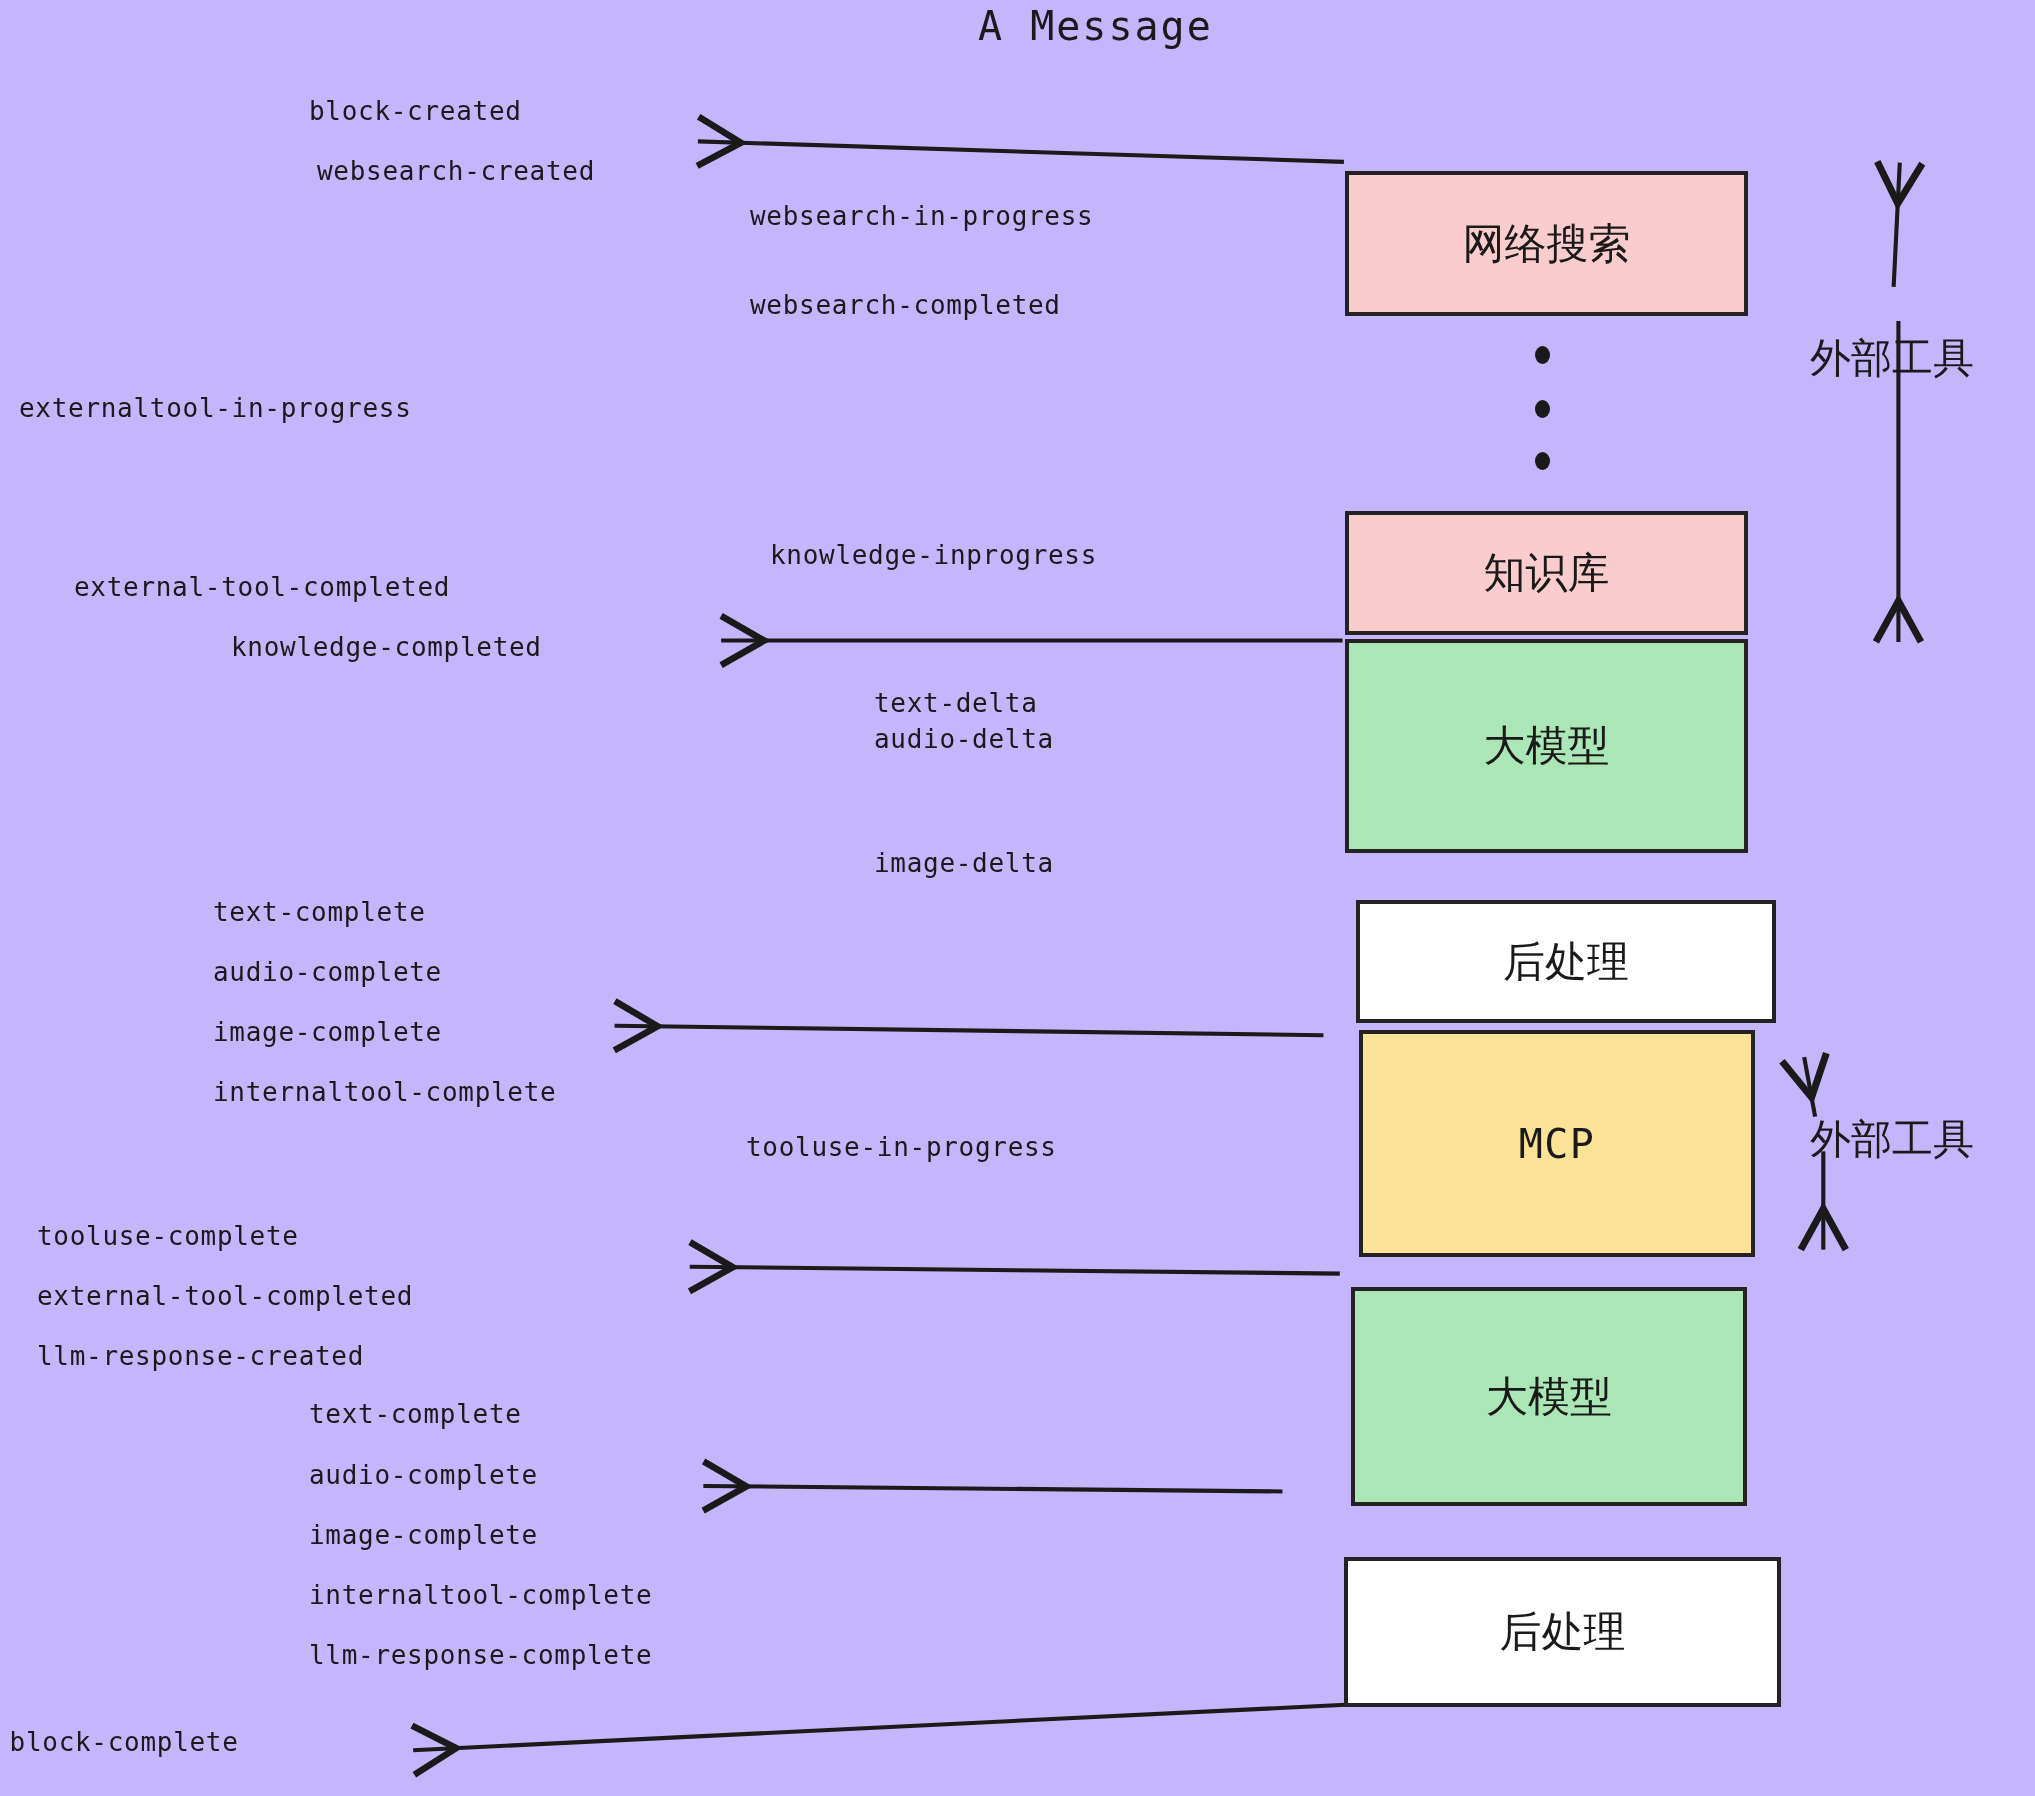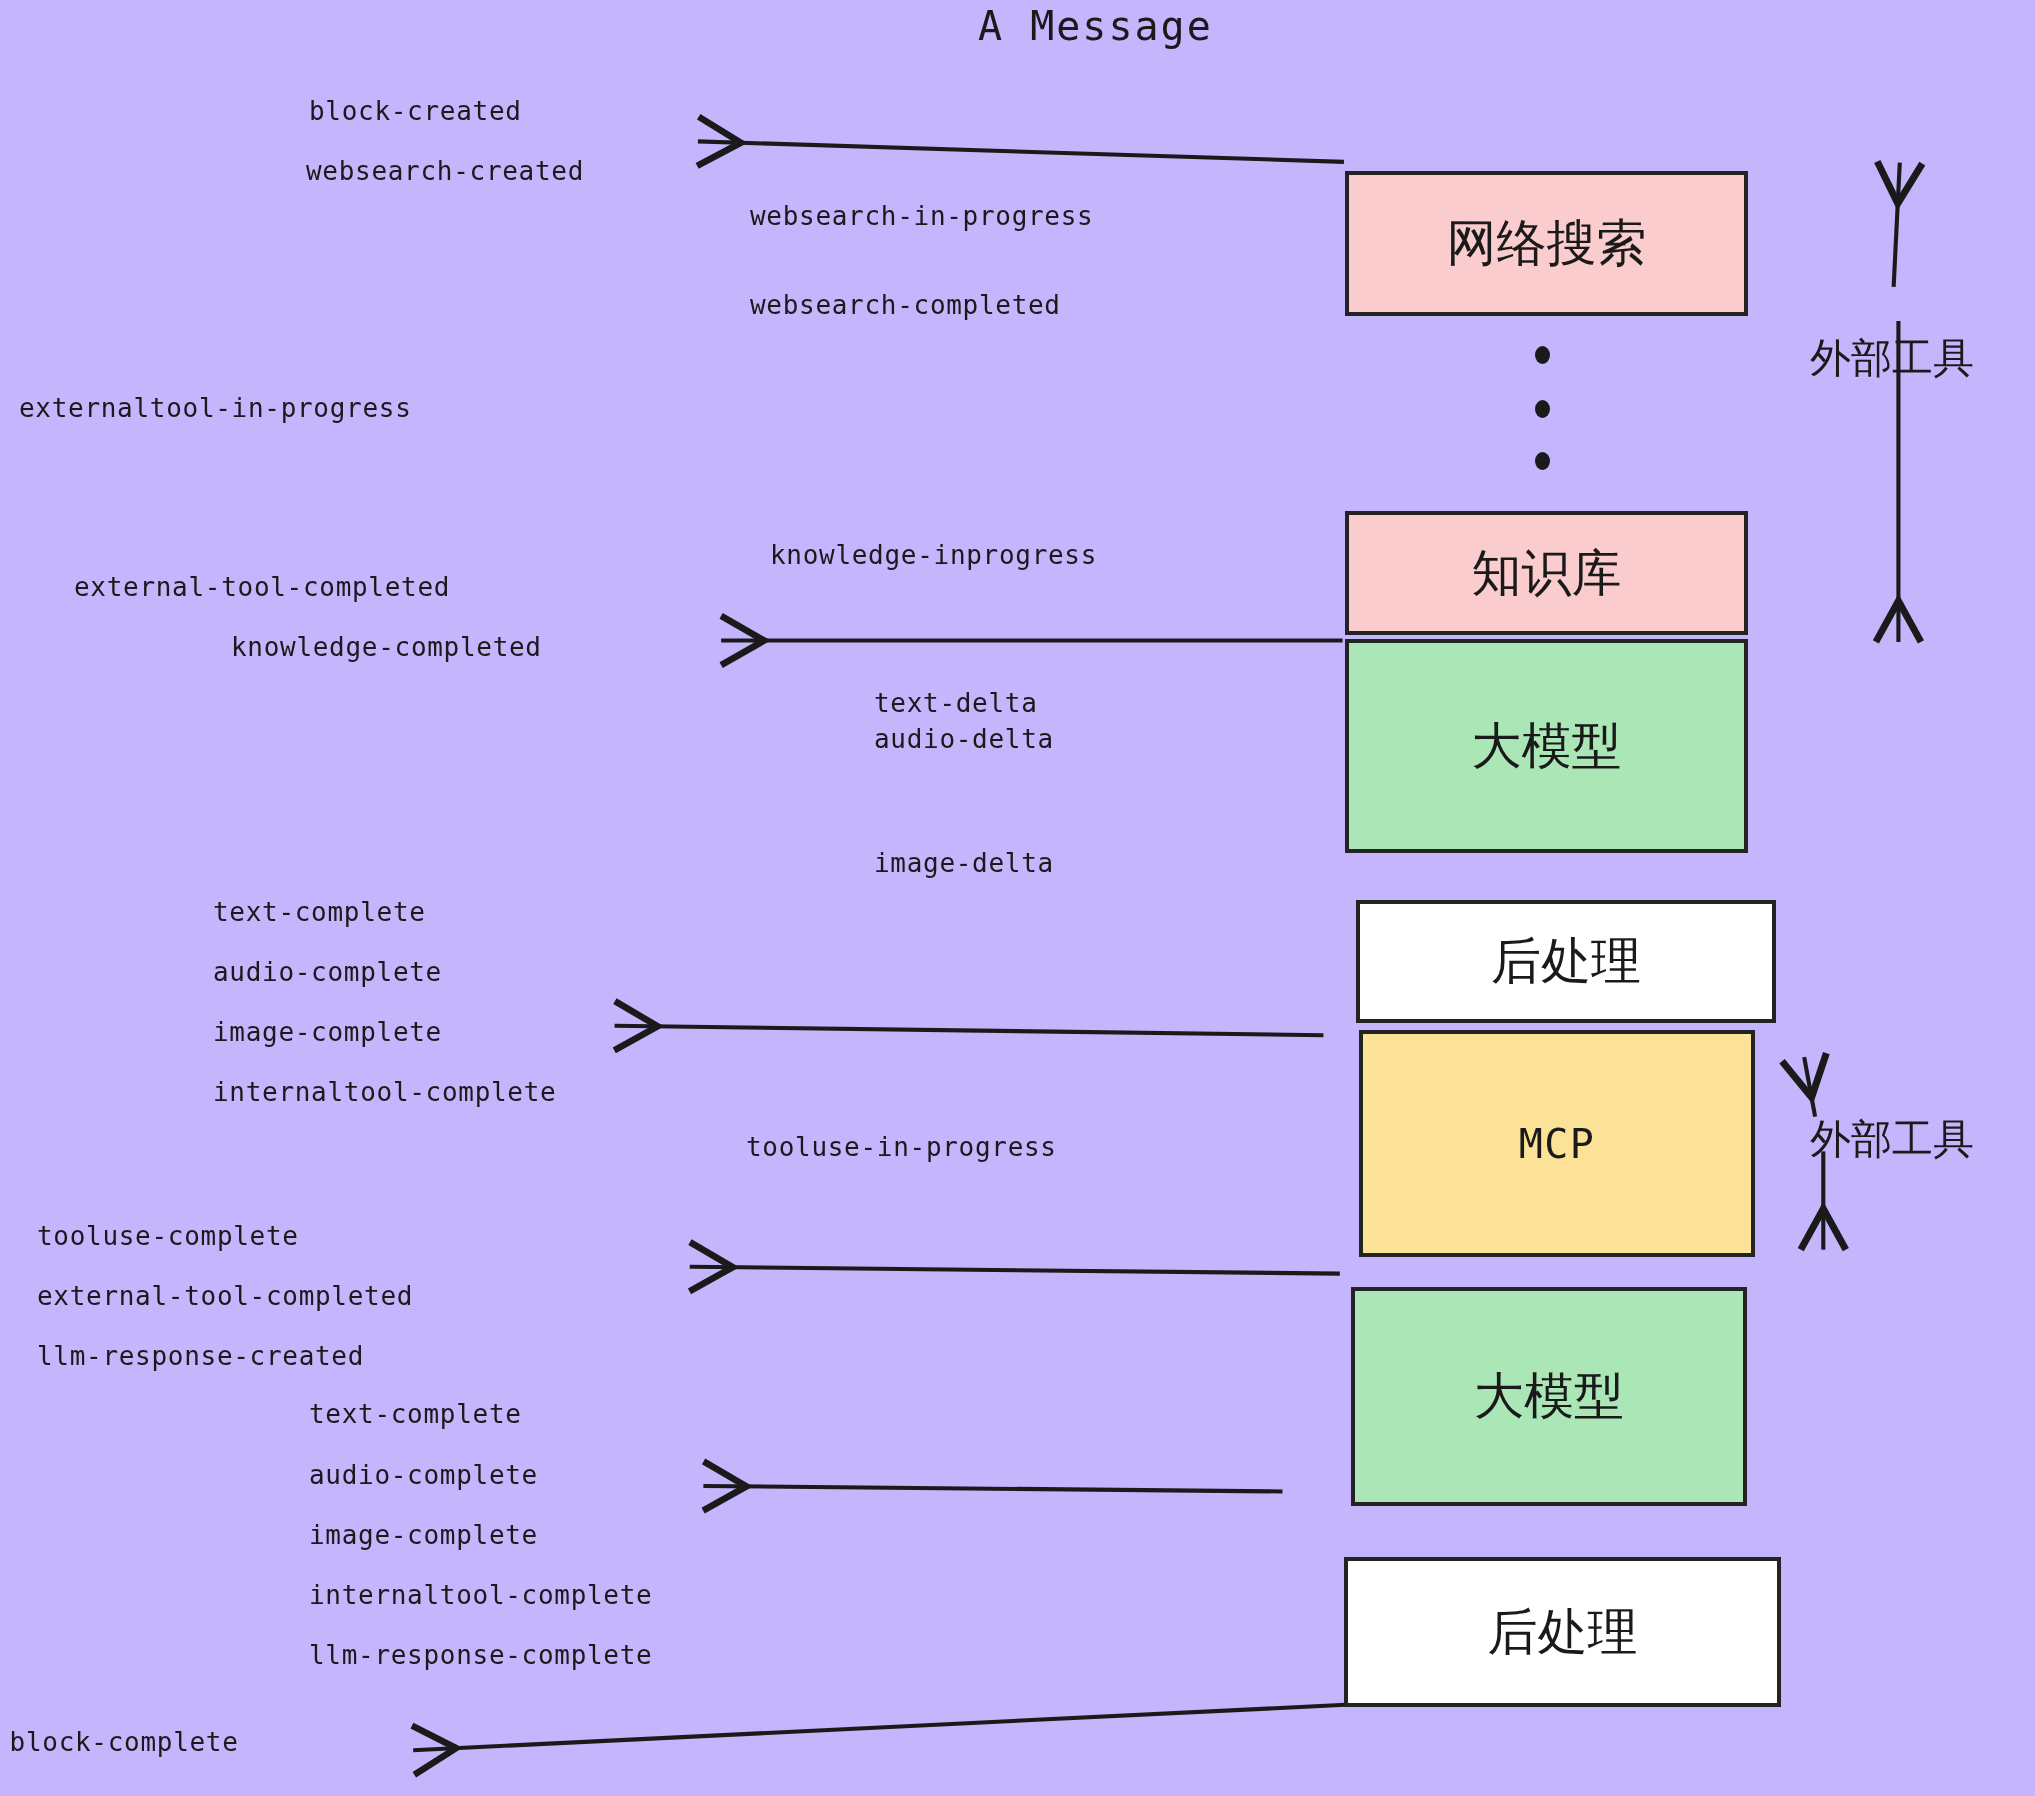"websearch-created" div.lbl { left: 306px -> 317px }
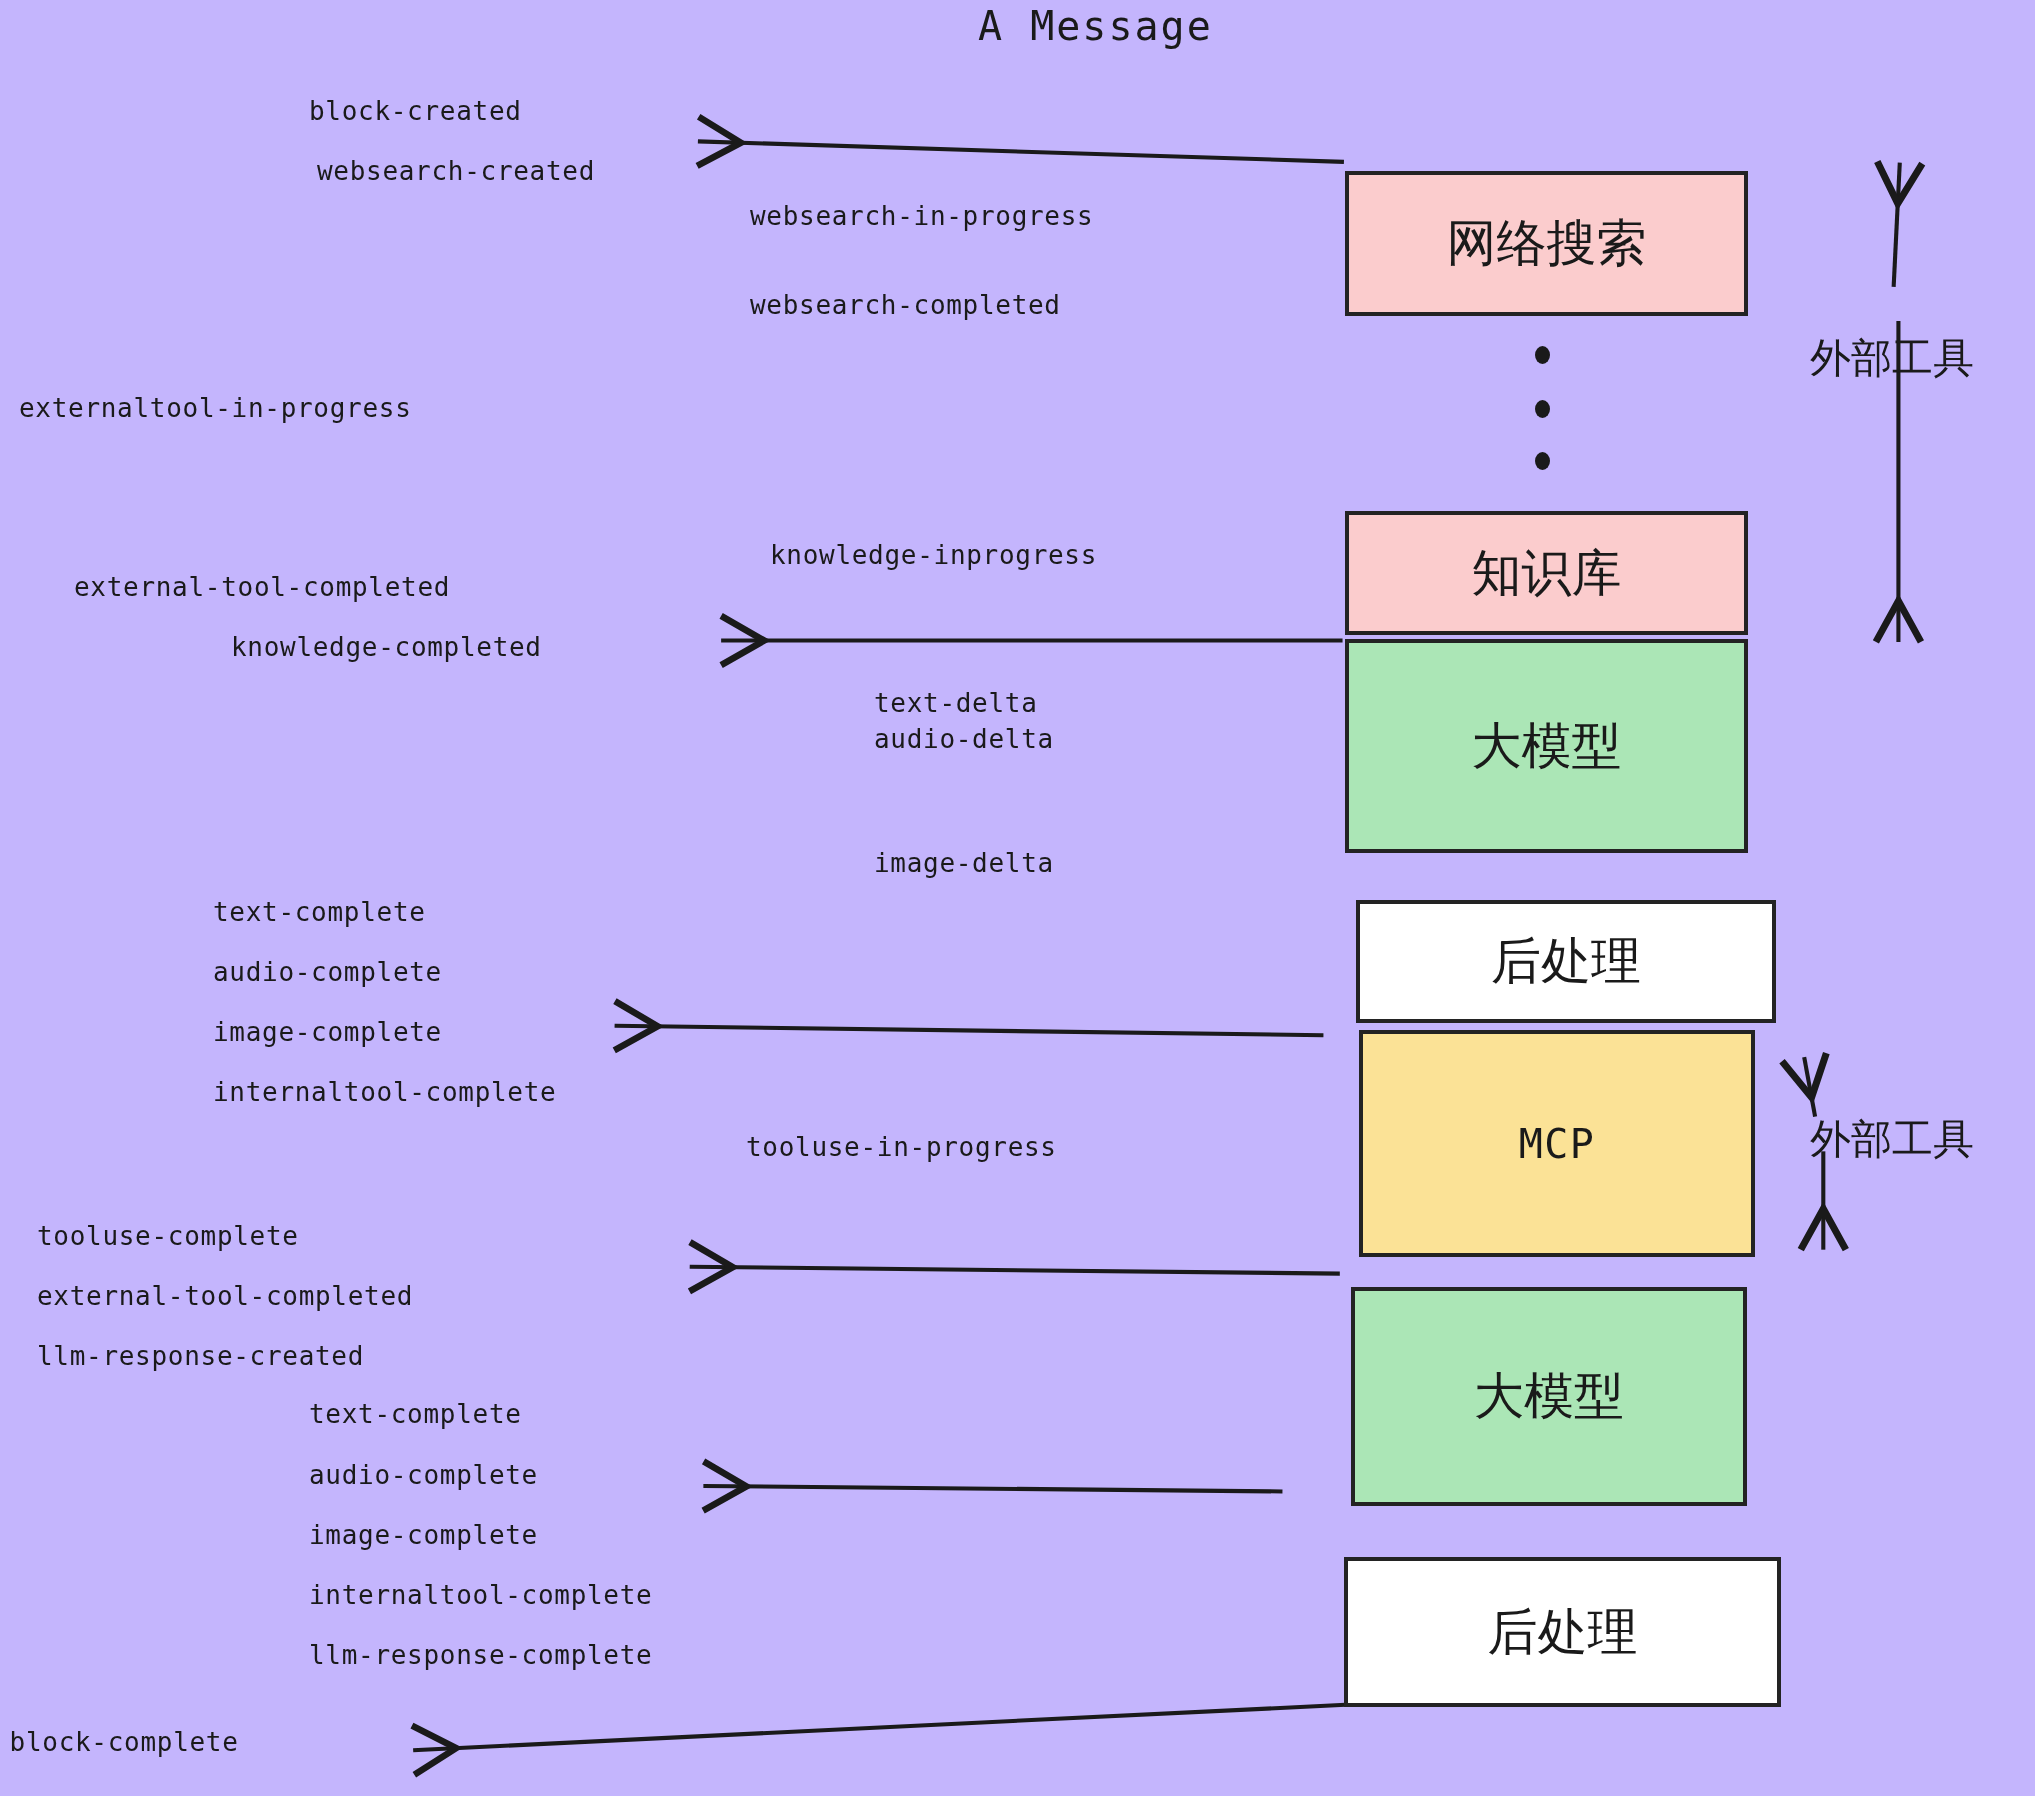"网络搜索" .box { font-size: 50px -> 42px }
